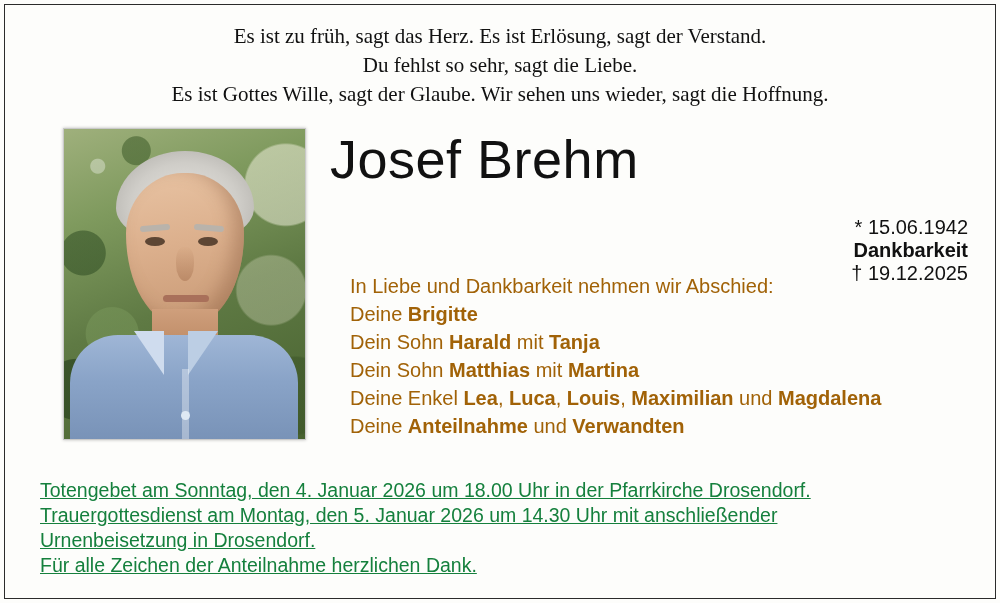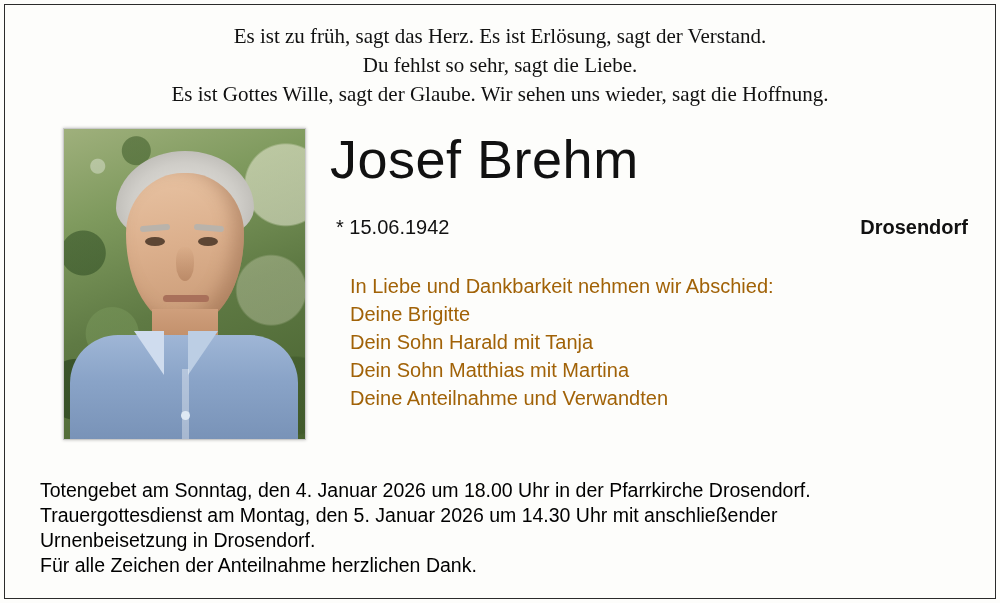"* 15.06.1942" .dates-row { align-items: flex-start -> flex-end; flex-direction: none -> column }
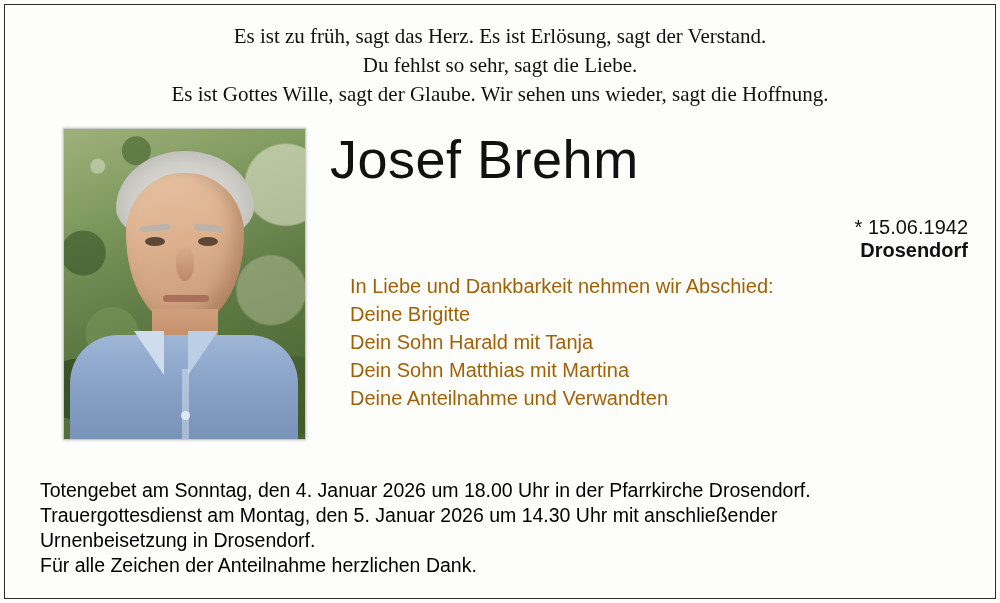"Drosendorf" span.place { text: Drosendorf -> Dankbarkeit }
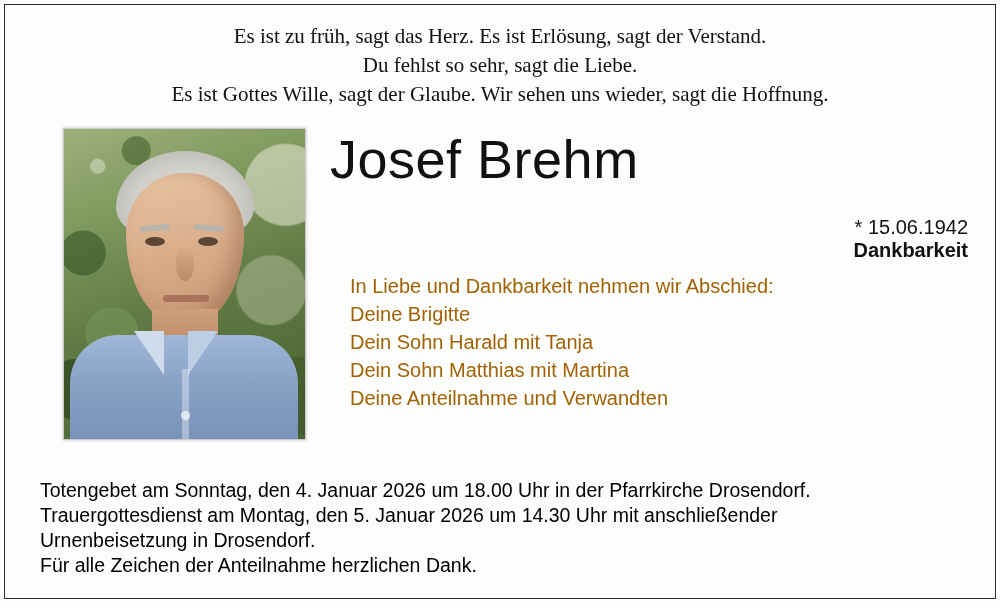"† 19.12.2025" span.death { html: none -> <span>† 19.12.2025</span> }
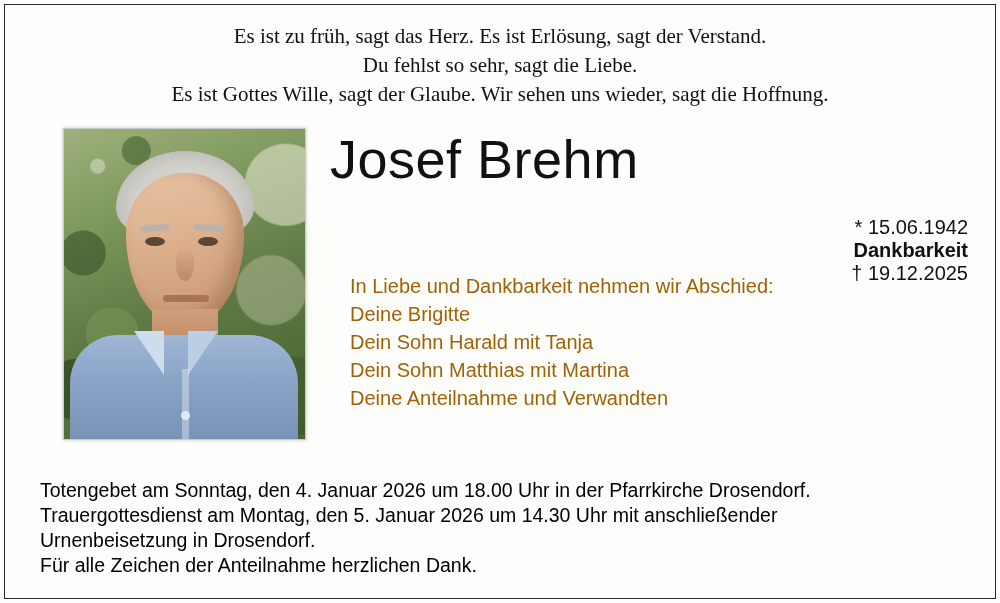"Brigitte" .family b { font-weight: normal -> bold }
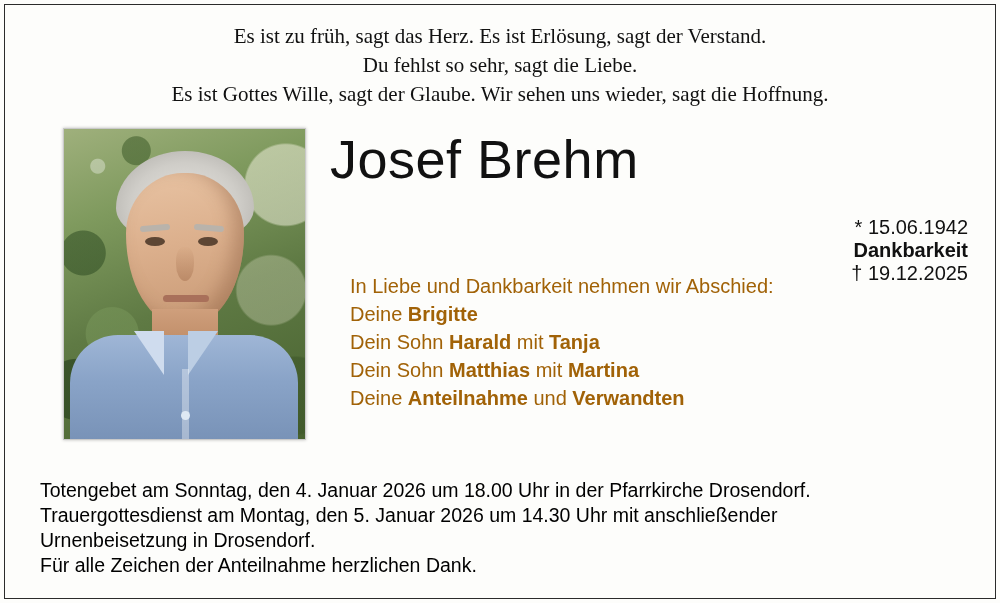"Deine Enkel Lea, Luca, Louis," div.line { html: none -> <div><span>Deine Enkel <b>Lea</b>, <b>Luca</b>, <b>Louis</b>, <b>Maximilian</b> und <b>Magdalena</b></span></div> }
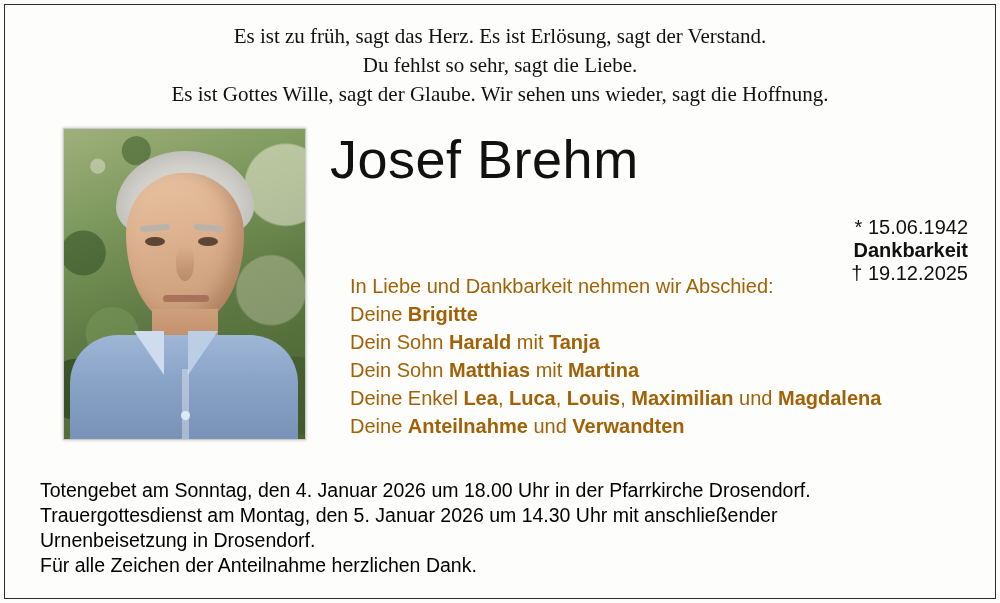"Totengebet am Sonntag, den 4." .footer { color: #000000 -> #15803d; text-decoration: none -> underline }
